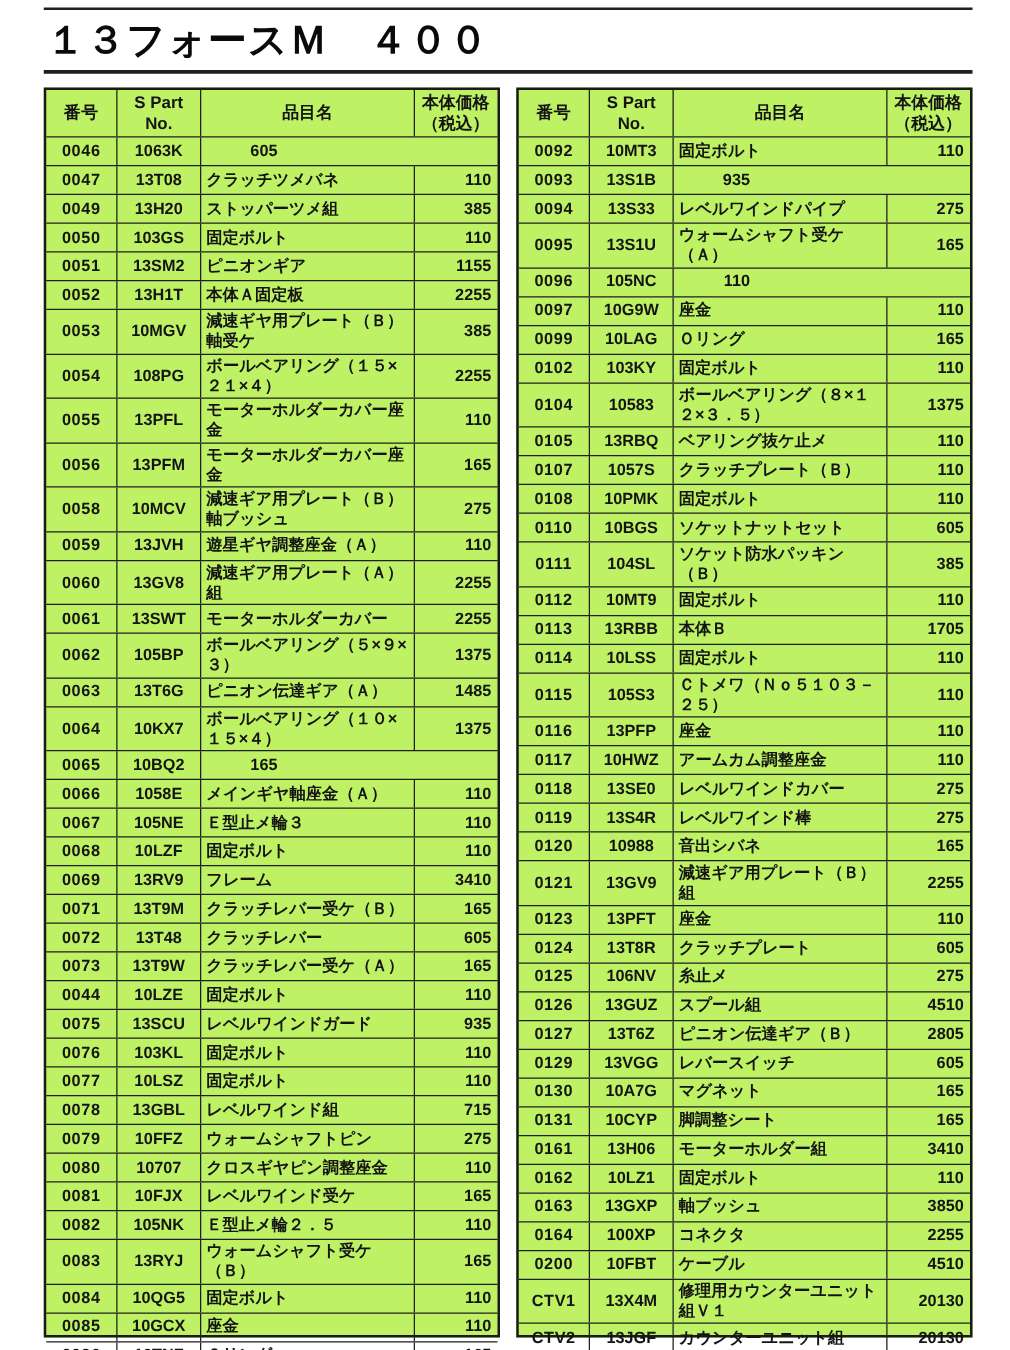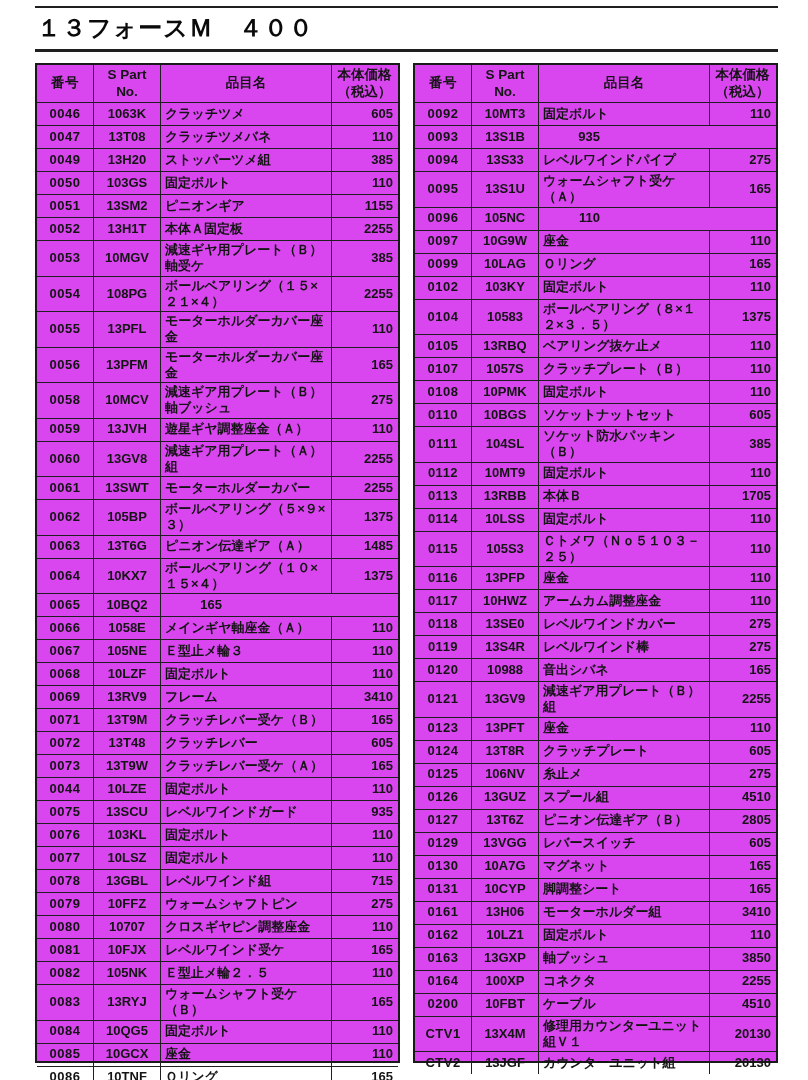"１３フォースＭ ４００" h1.title { font-size: 24px -> 31px }
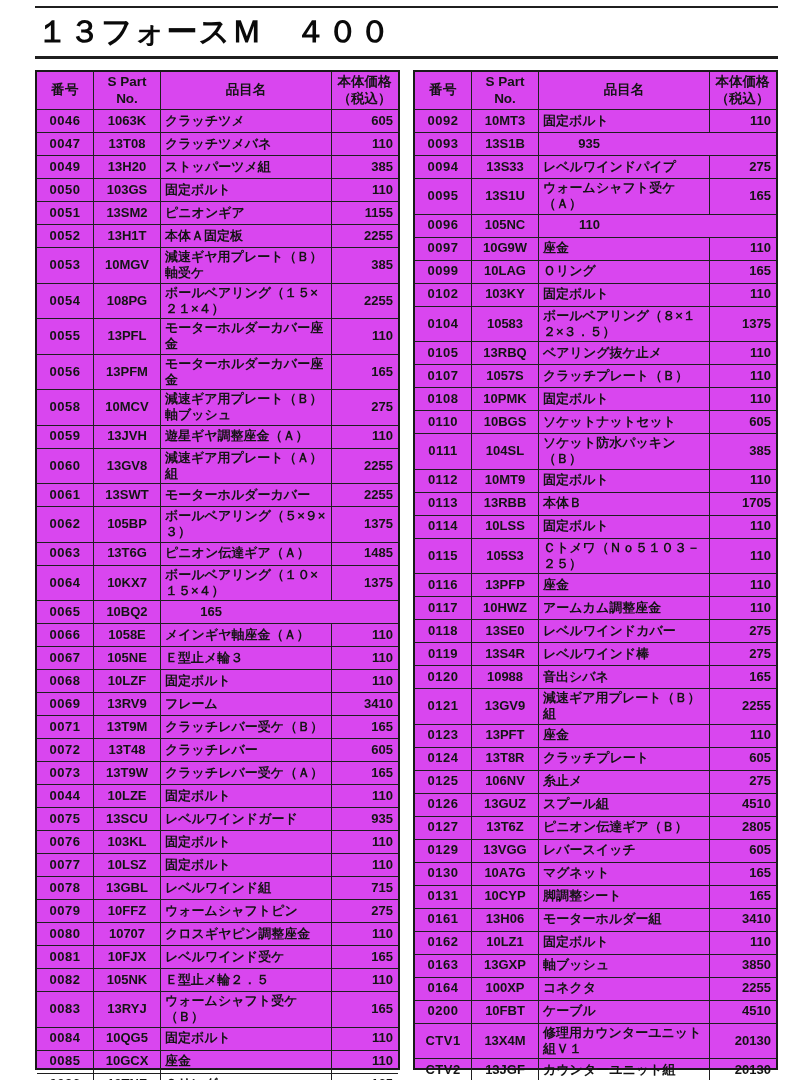"番号" .tbl { background: #d946ef -> #bef264 }
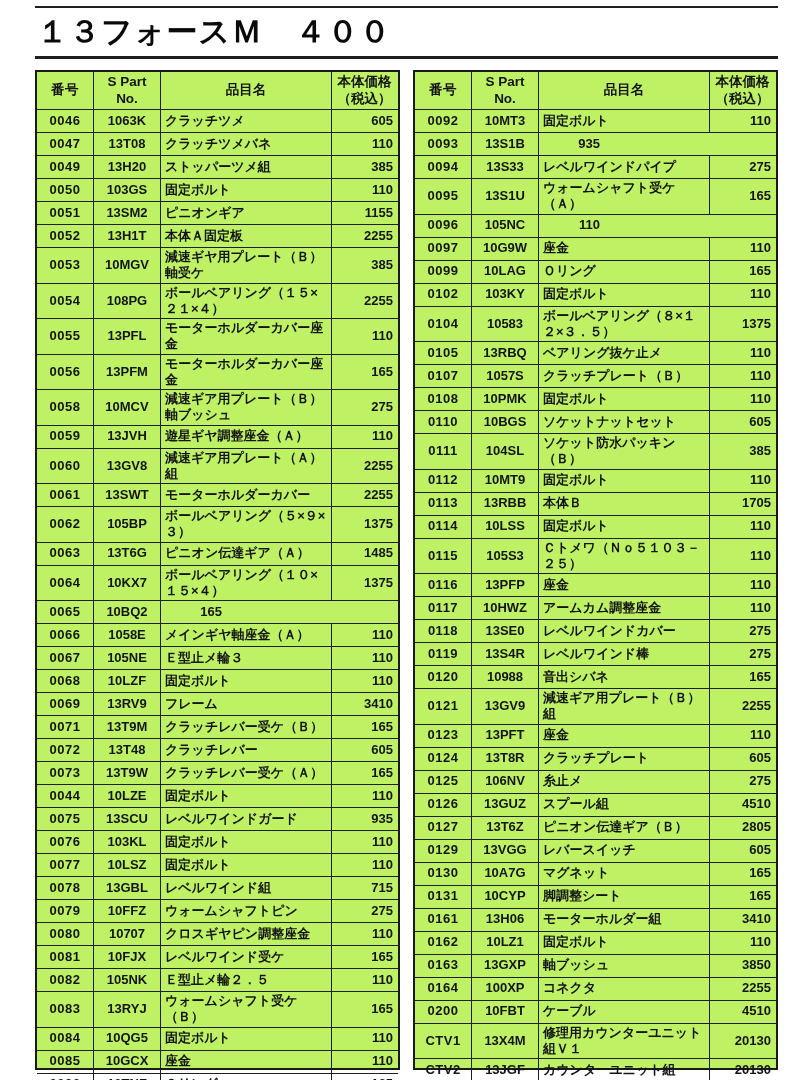"クラッチツメ" div.cell { html: <div>クラッチツメ</div> -> none }
